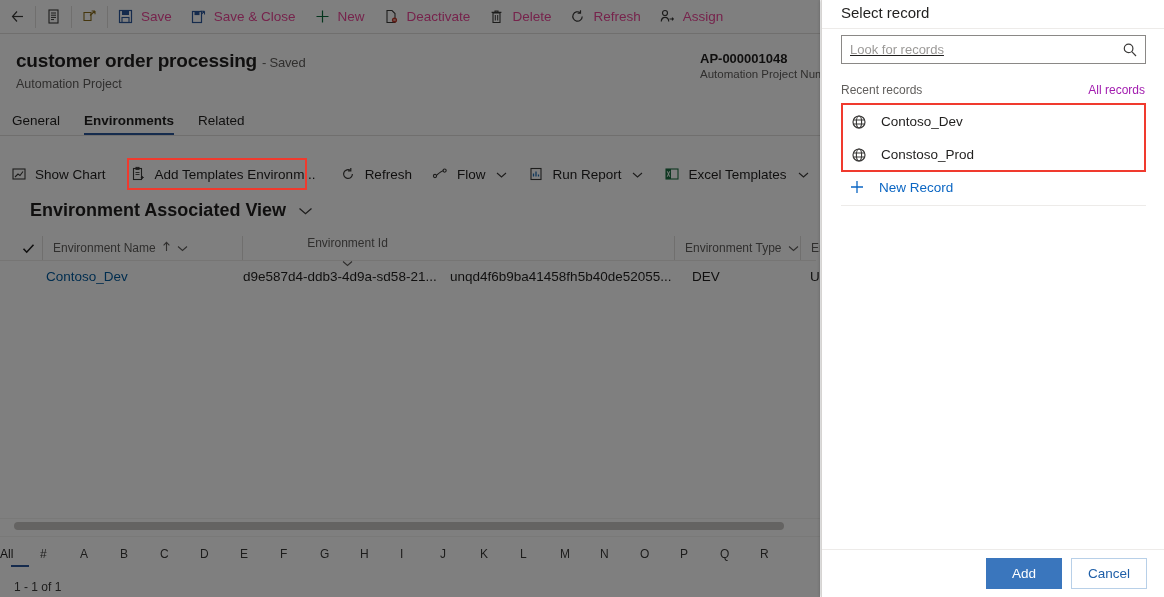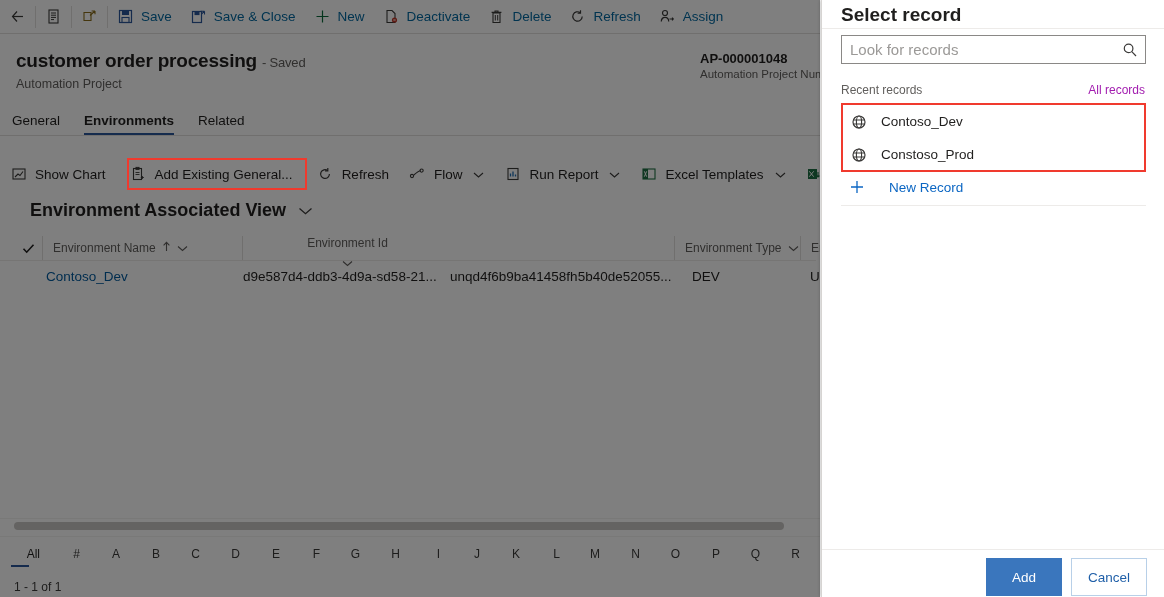"Save" .tb-item { color: #0369a1 -> #ec4899 }
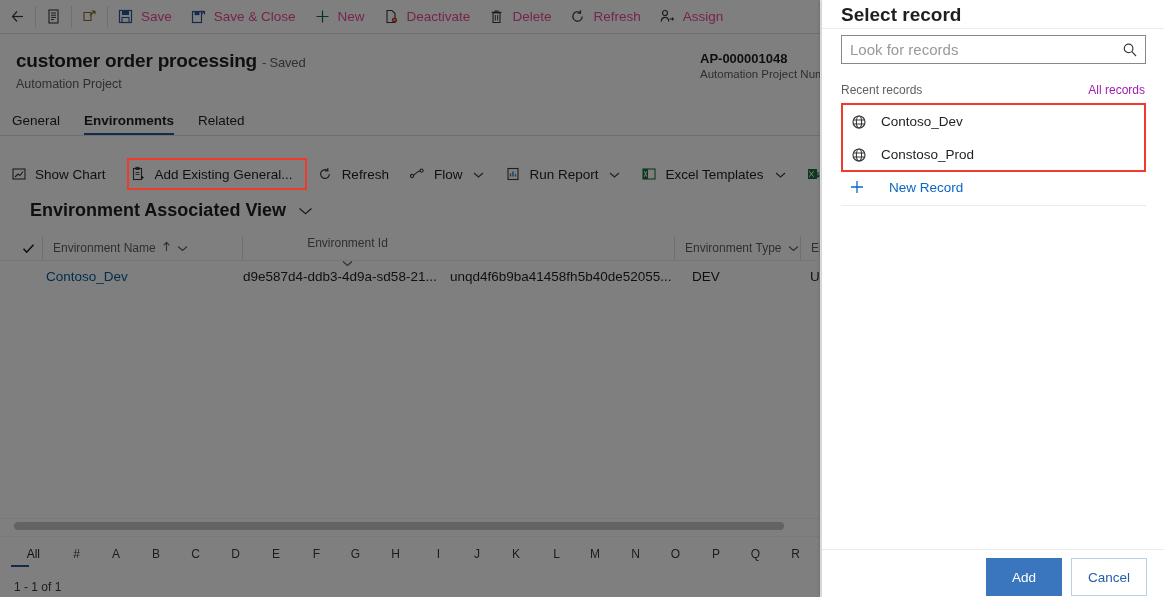"Select record" .p-title { font-size: 19px -> 15px; font-weight: 700 -> 400 }
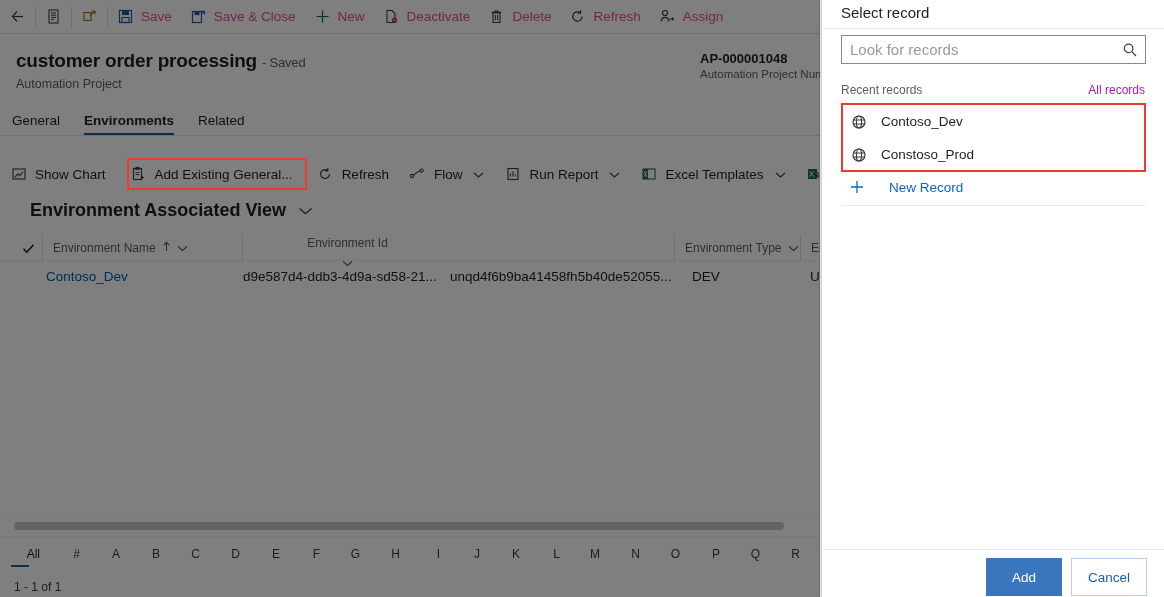"Look for records" .p-search input { font-size: 15px -> 13px; text-decoration: none -> underline }
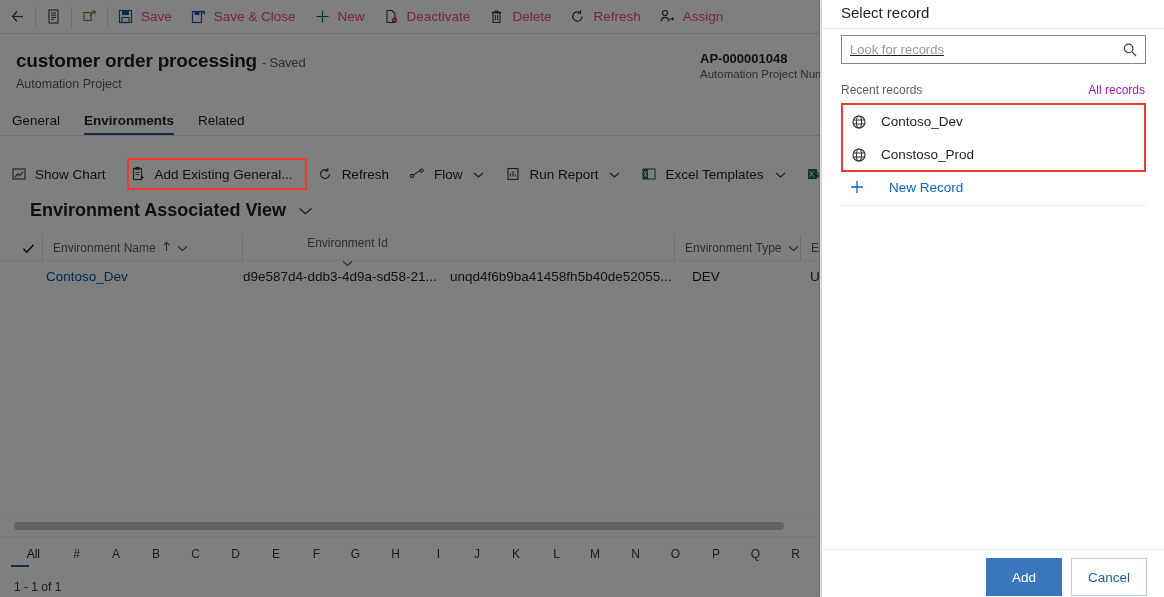"Add Existing General..." span { text: Existing General -> Templates Environm }
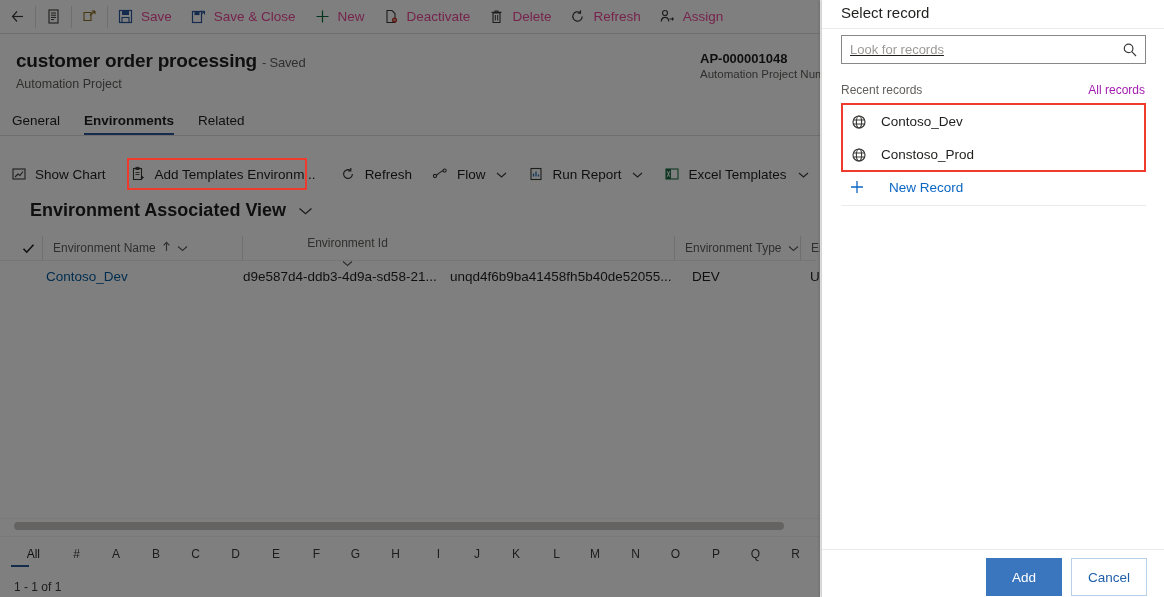"New Record" .p-new { gap: 24px -> 14px }
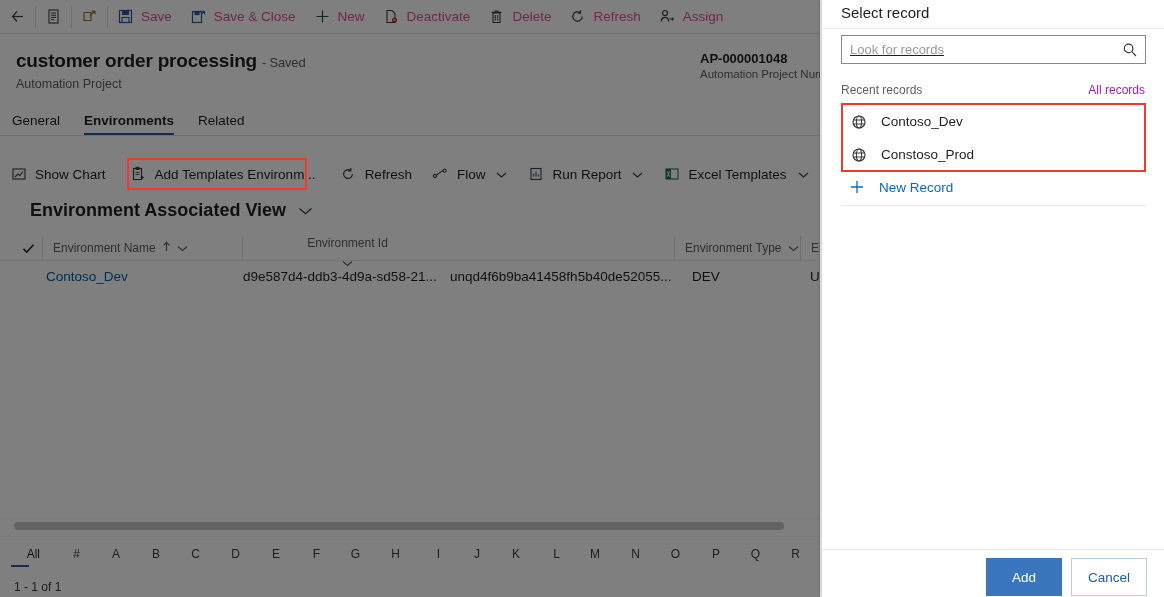"All" .al { text-align: right -> left }
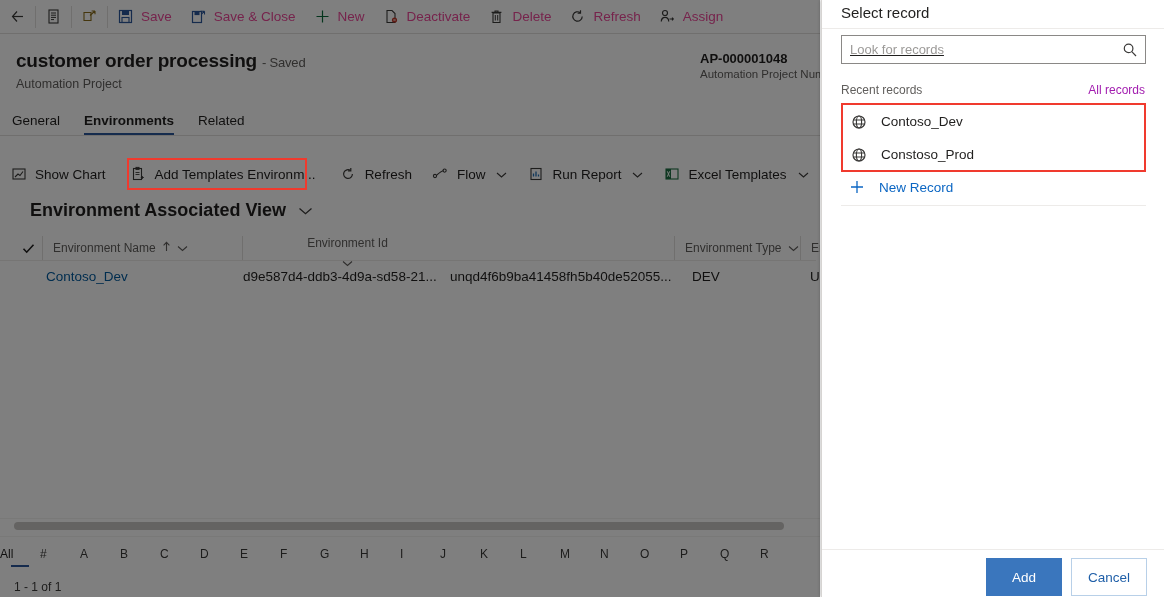"Add" .btn { height: 38px -> 31px }
